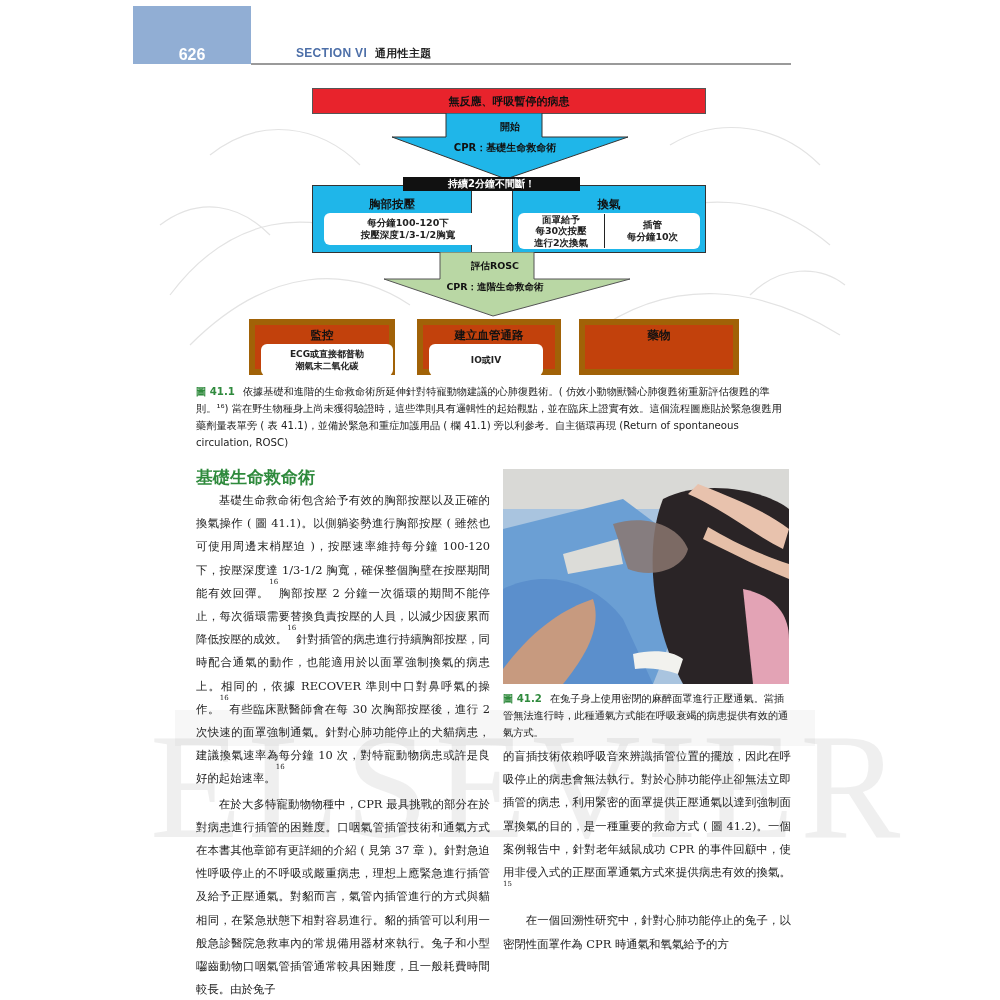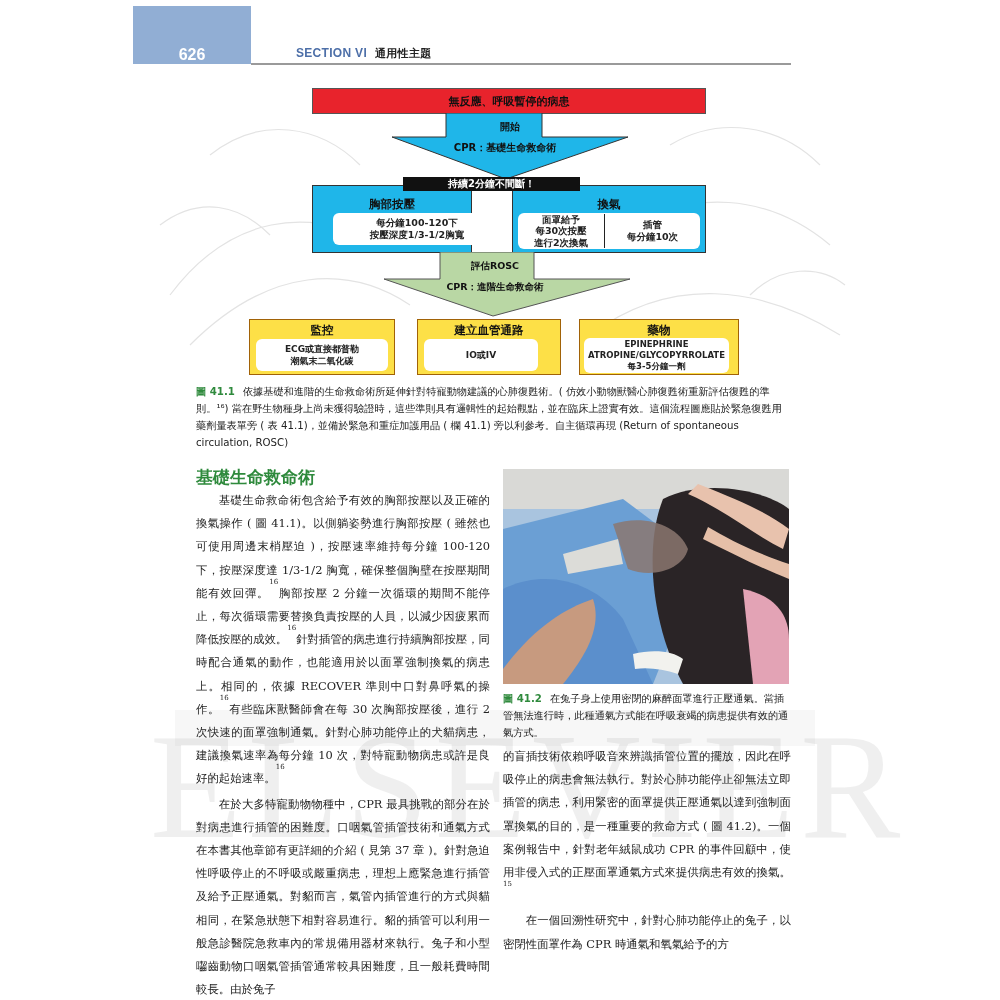"每分鐘100-120下" div.white-pill { left: 20px -> 11px }
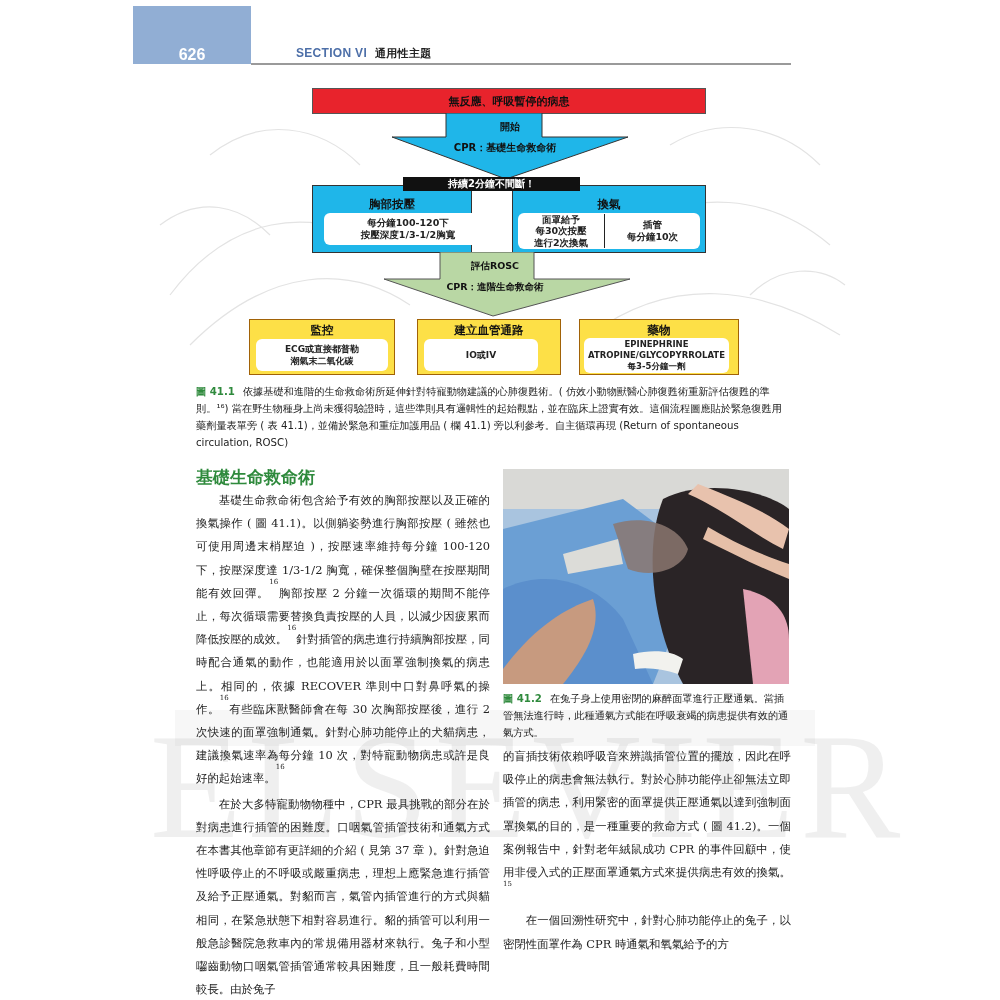"監控" .green-box { background: #fde047 -> #c2410c; border: 1px solid #a16207 -> 6px solid #a16207 }
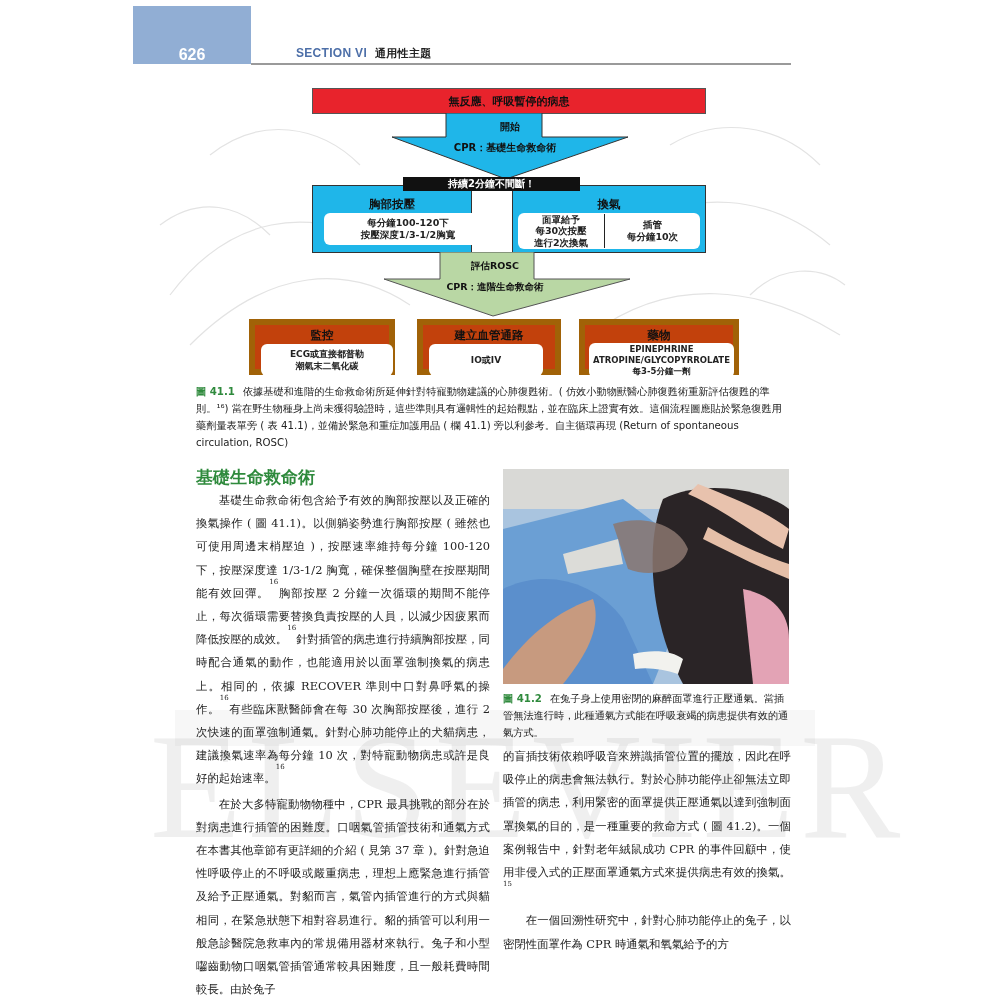"EPINEPHRINE" div.white-pill { html: <div> <span>EPINEPHRINE</span> <span>ATROPINE/GLYCOPYRROLATE</span> <span>每3-5分鐘一劑</span> </div> -> none }
